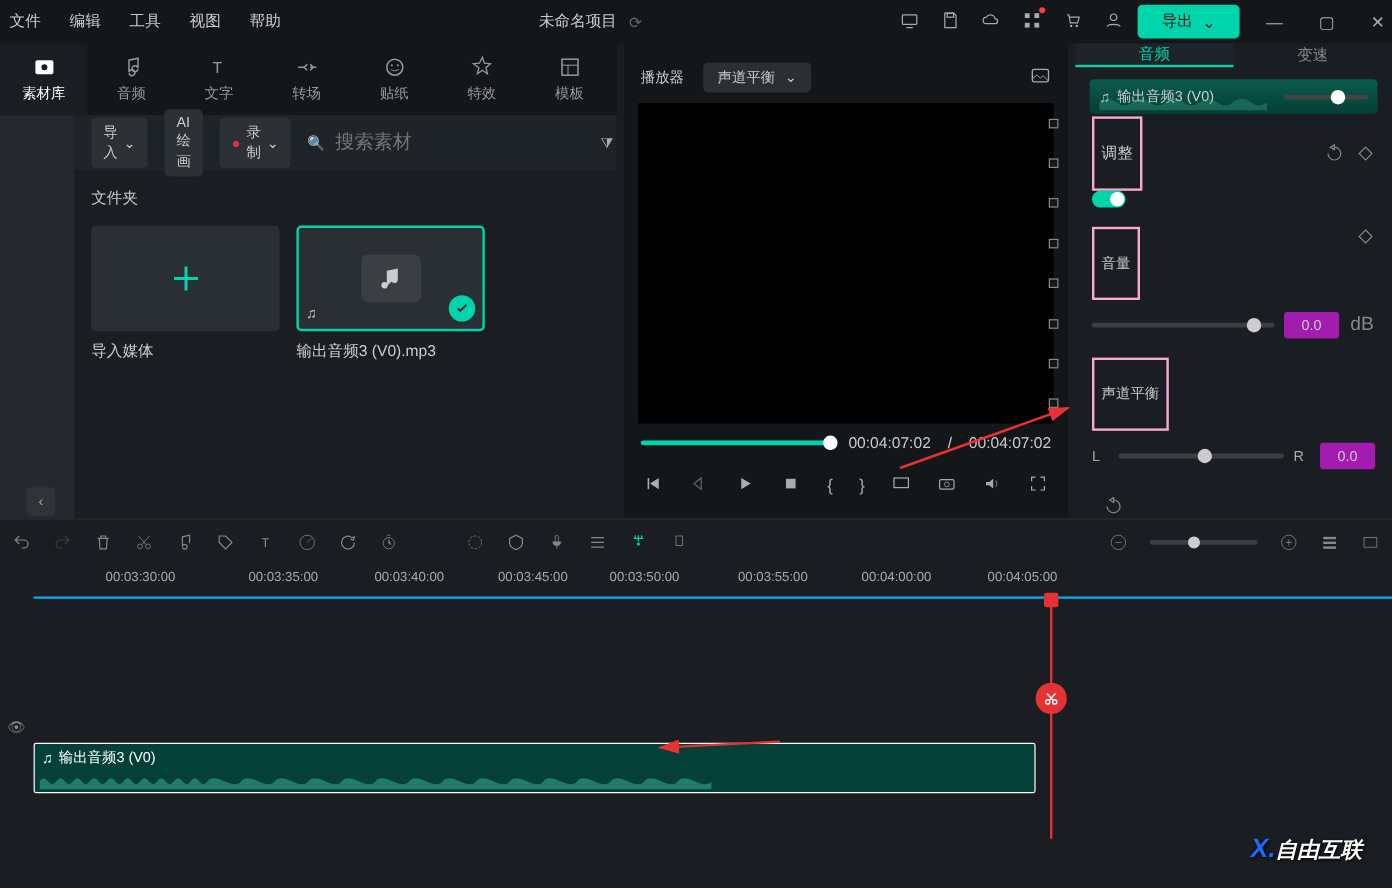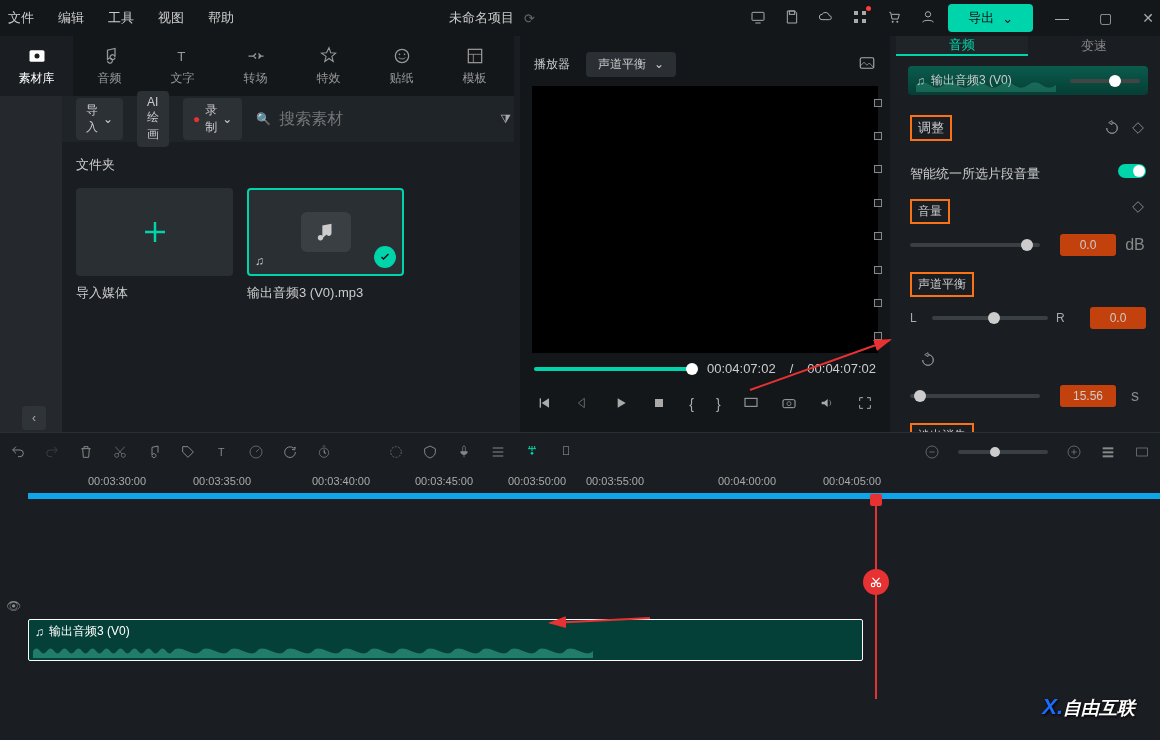"特效" div.rail-item { order: before "贴纸" -> after "贴纸" }
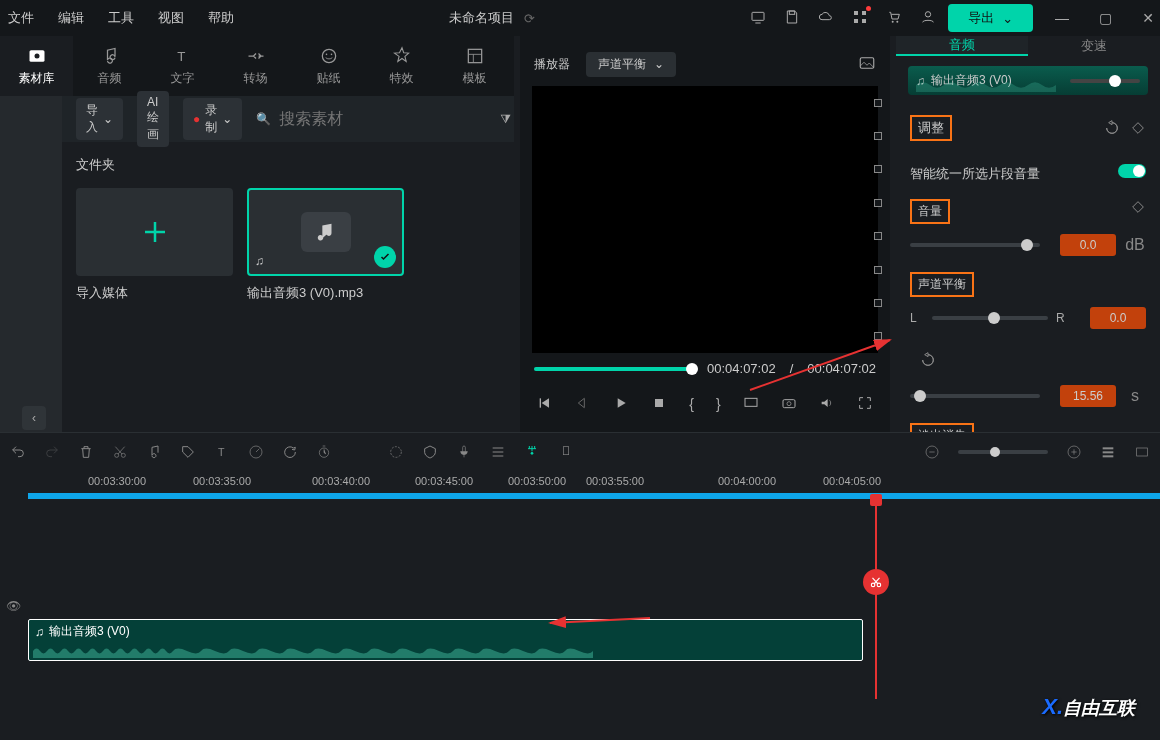"调整" .hl { border: 2px solid #f97316 -> 2px solid #f9a8d4; padding: 2px 6px -> 20px 6px }
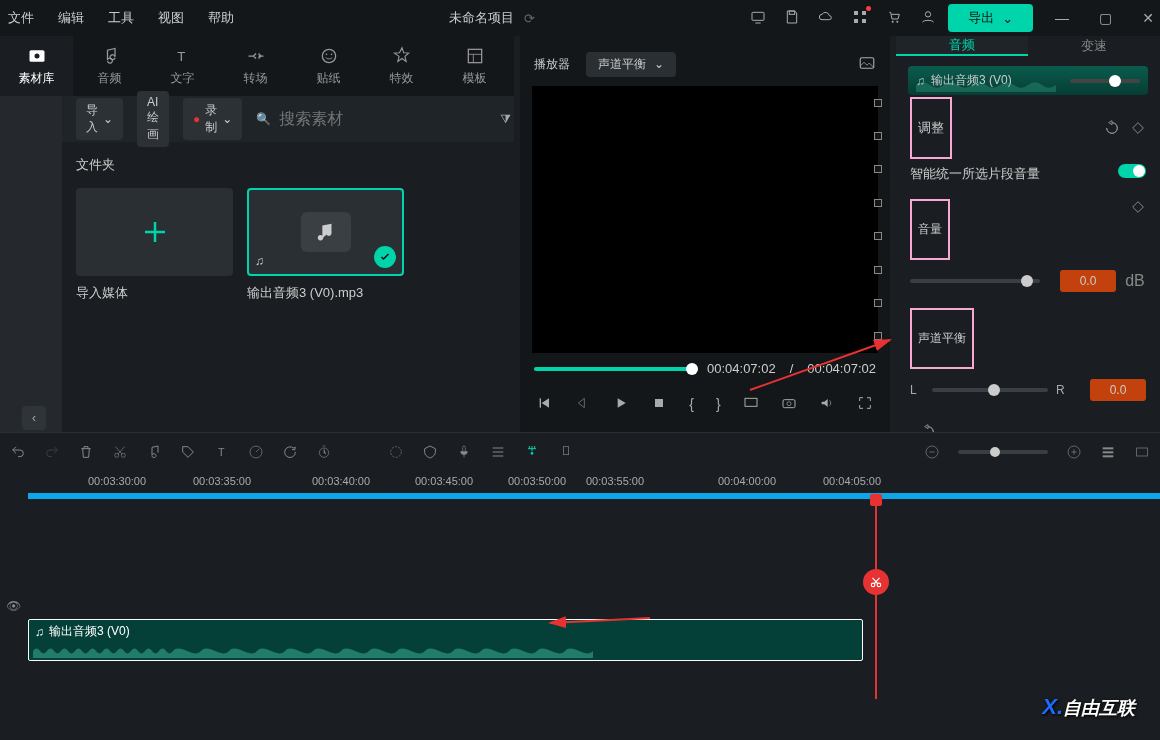"智能统一所选片段音量" span.row-label { html: <span>智能统一所选片段音量</span> -> none }
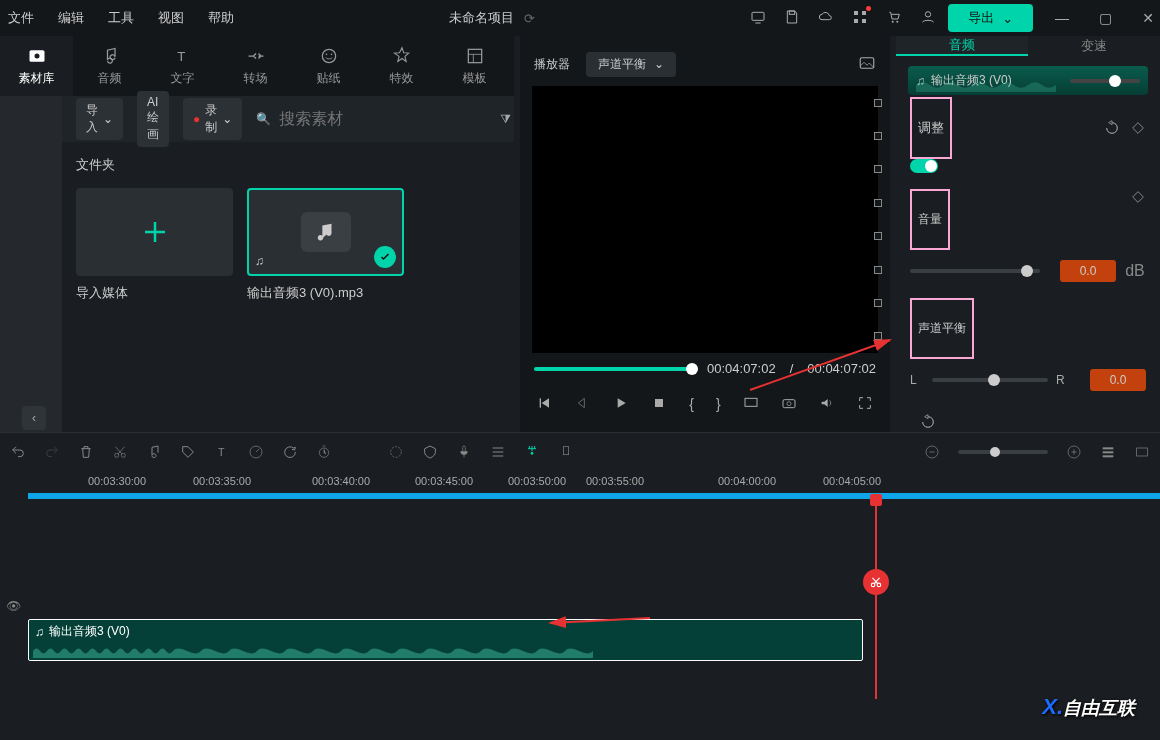"0.0" .valbox { background: #c2410c -> #a21caf; margin-left: 12px -> none; width: 56px -> 46px }
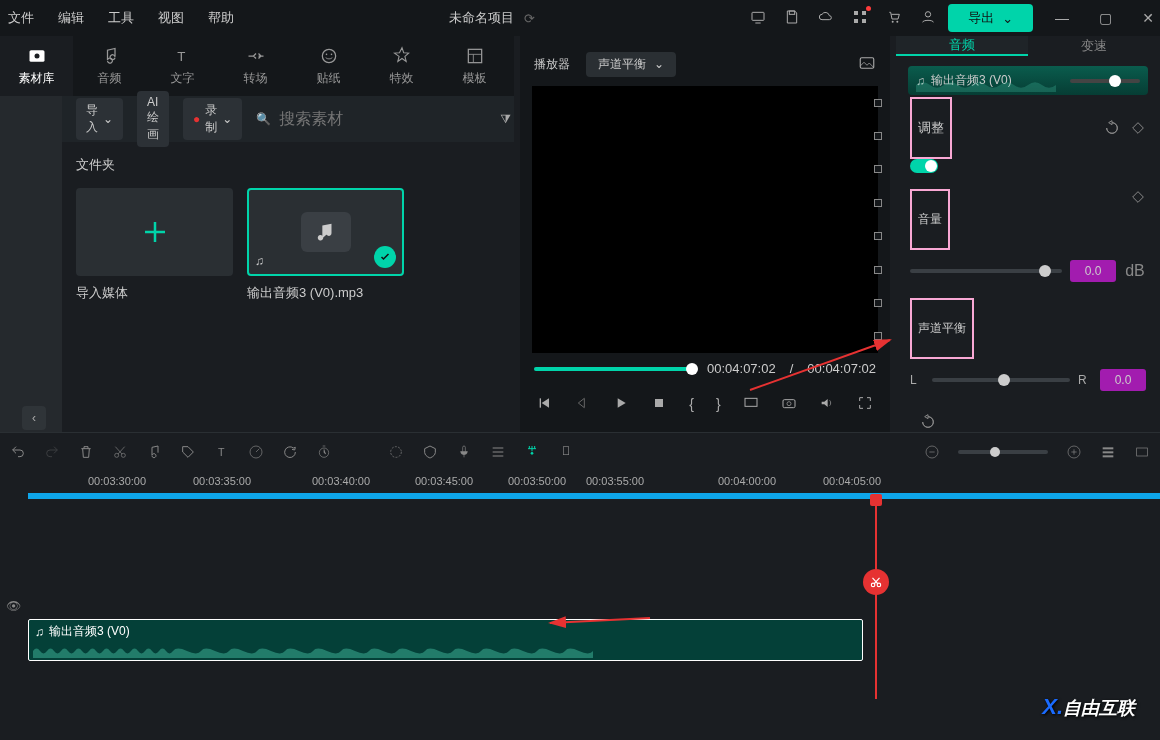"00:03:30:00" .ruler { border-bottom: 6px solid #0ea5e9 -> 2px solid #0ea5e9 }
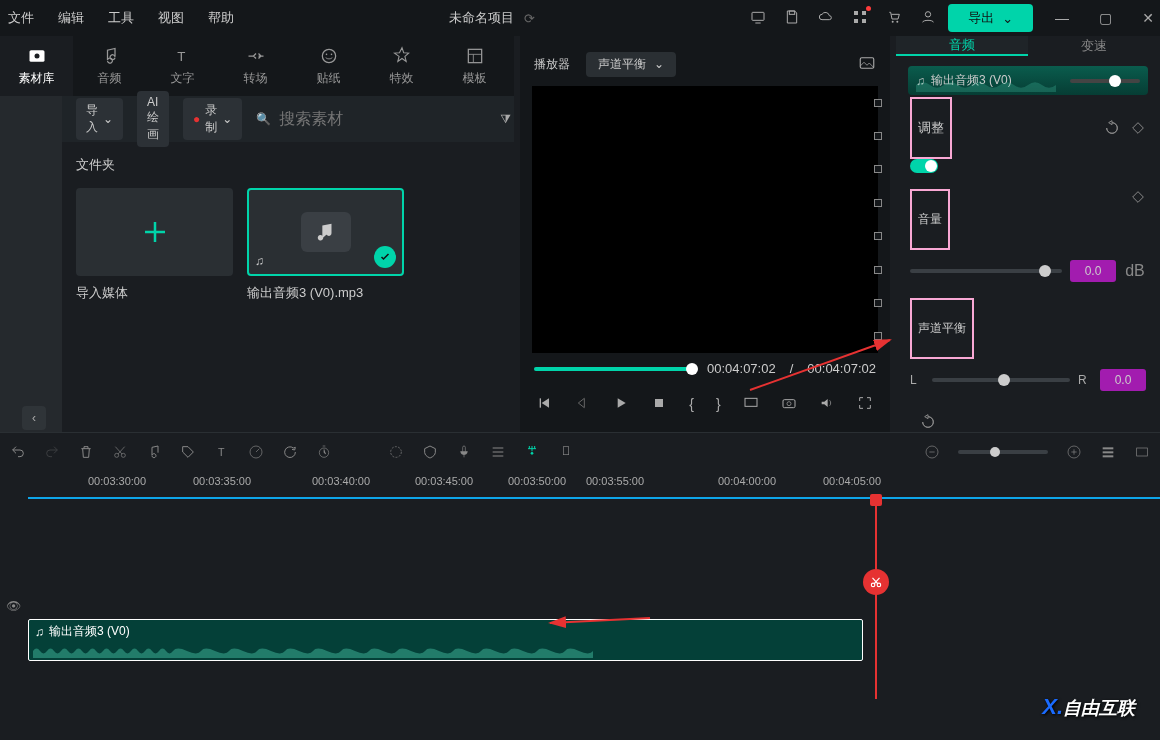"00:03:35:00" span.tick { left: 165px -> 179px }
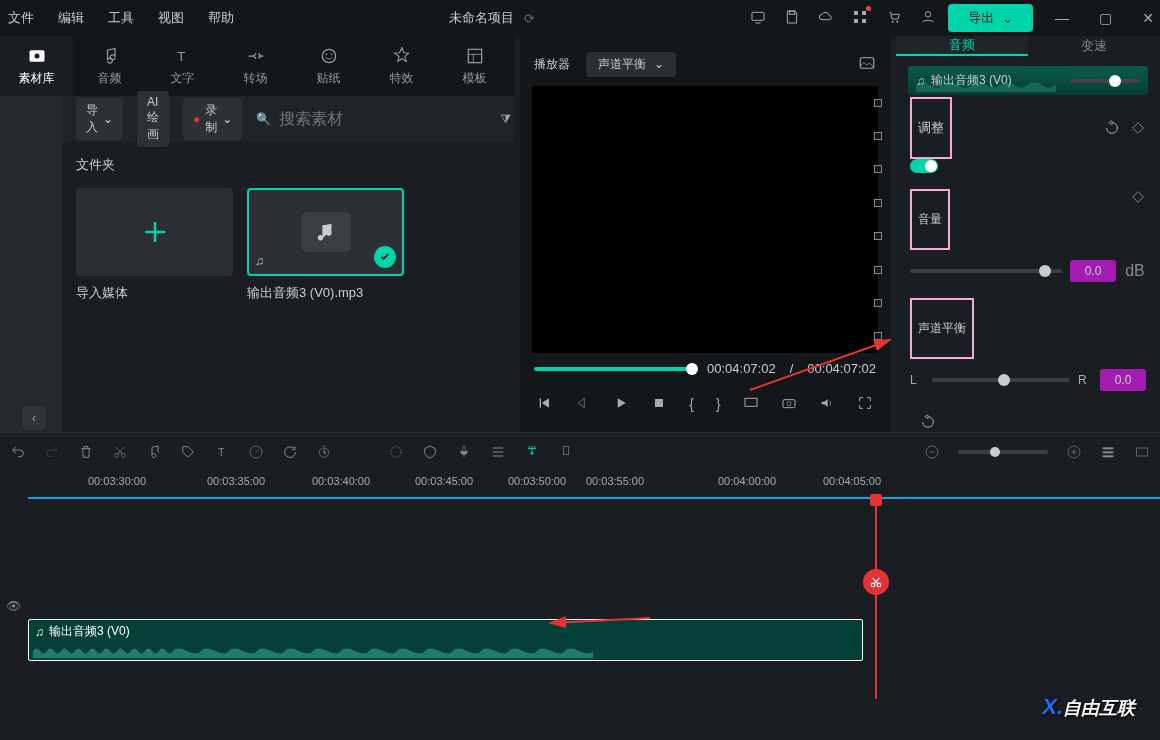"00:03:55:00" span.tick { left: 558px -> 587px }
